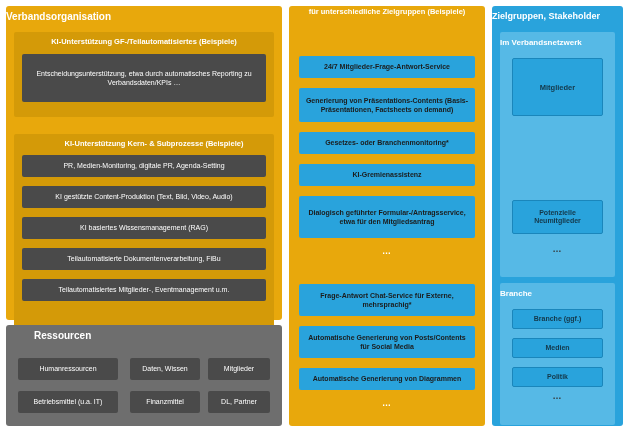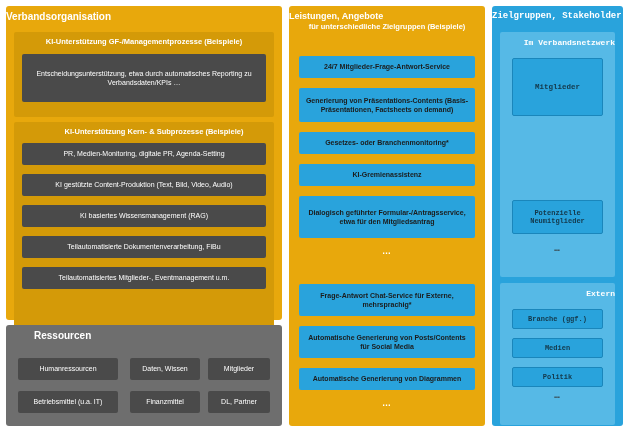"Leistungen, Angebote" div.panel-title { html: <div>Leistungen, Angebote</div> -> none }
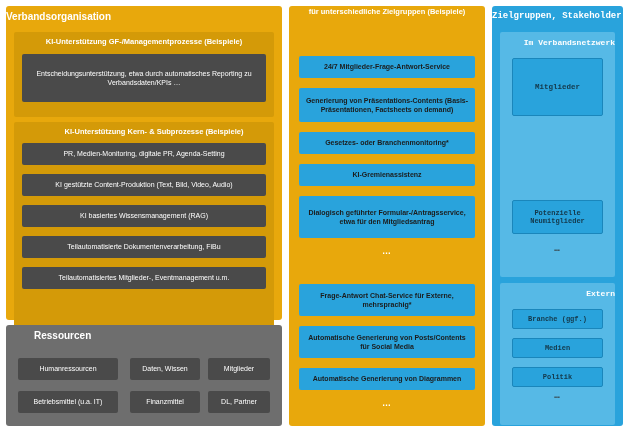"Zielgruppen, Stakeholder" #col-zielgruppen { font-family: Liberation Mono, monospace -> none }
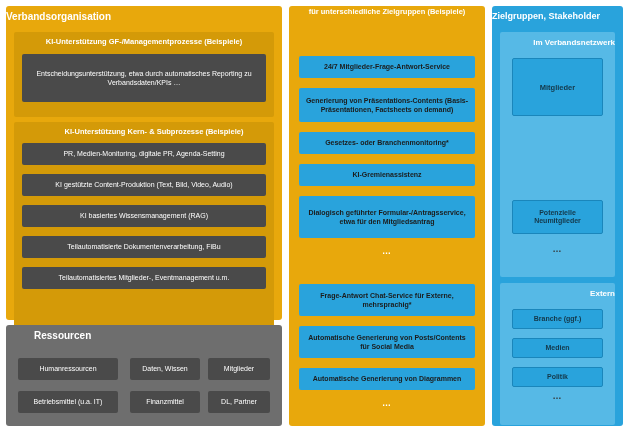"KI-Unterstützung GF-/Managementprozesse" div.group-label { text: GF-/Managementprozesse -> GF-/Teilautomatisiertes }
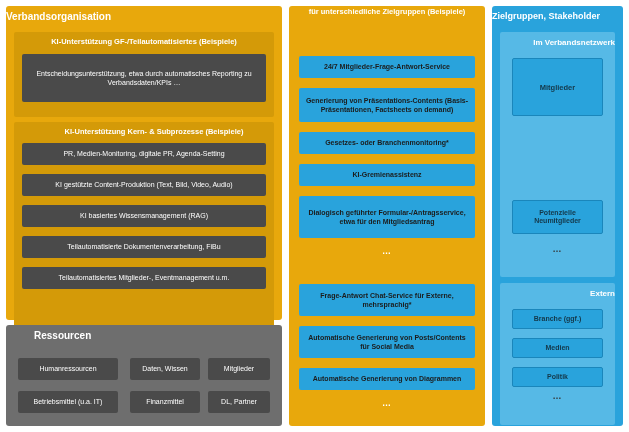"Im Verbandsnetzwerk" .sub-title { text-align: right -> left }
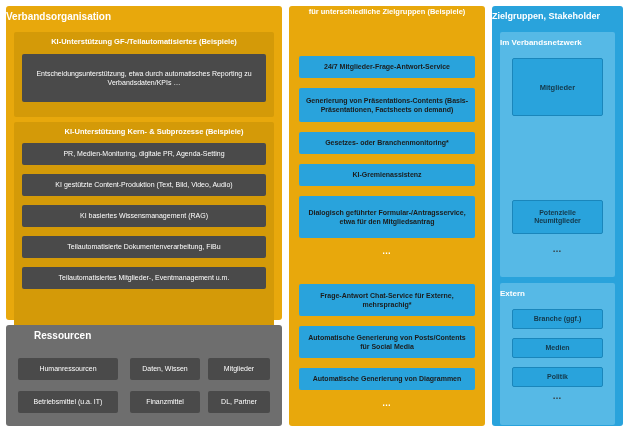"KI-Unterstützung Kern- & Subprozesse" #grp-kern { top: 116px -> 128px }
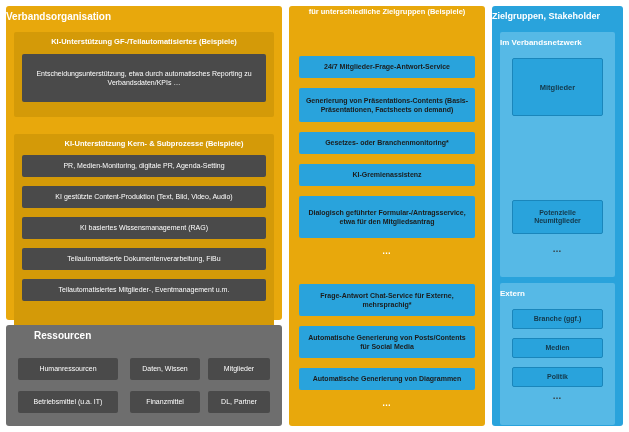"Extern" div.sub-title { text: Extern -> Branche }
